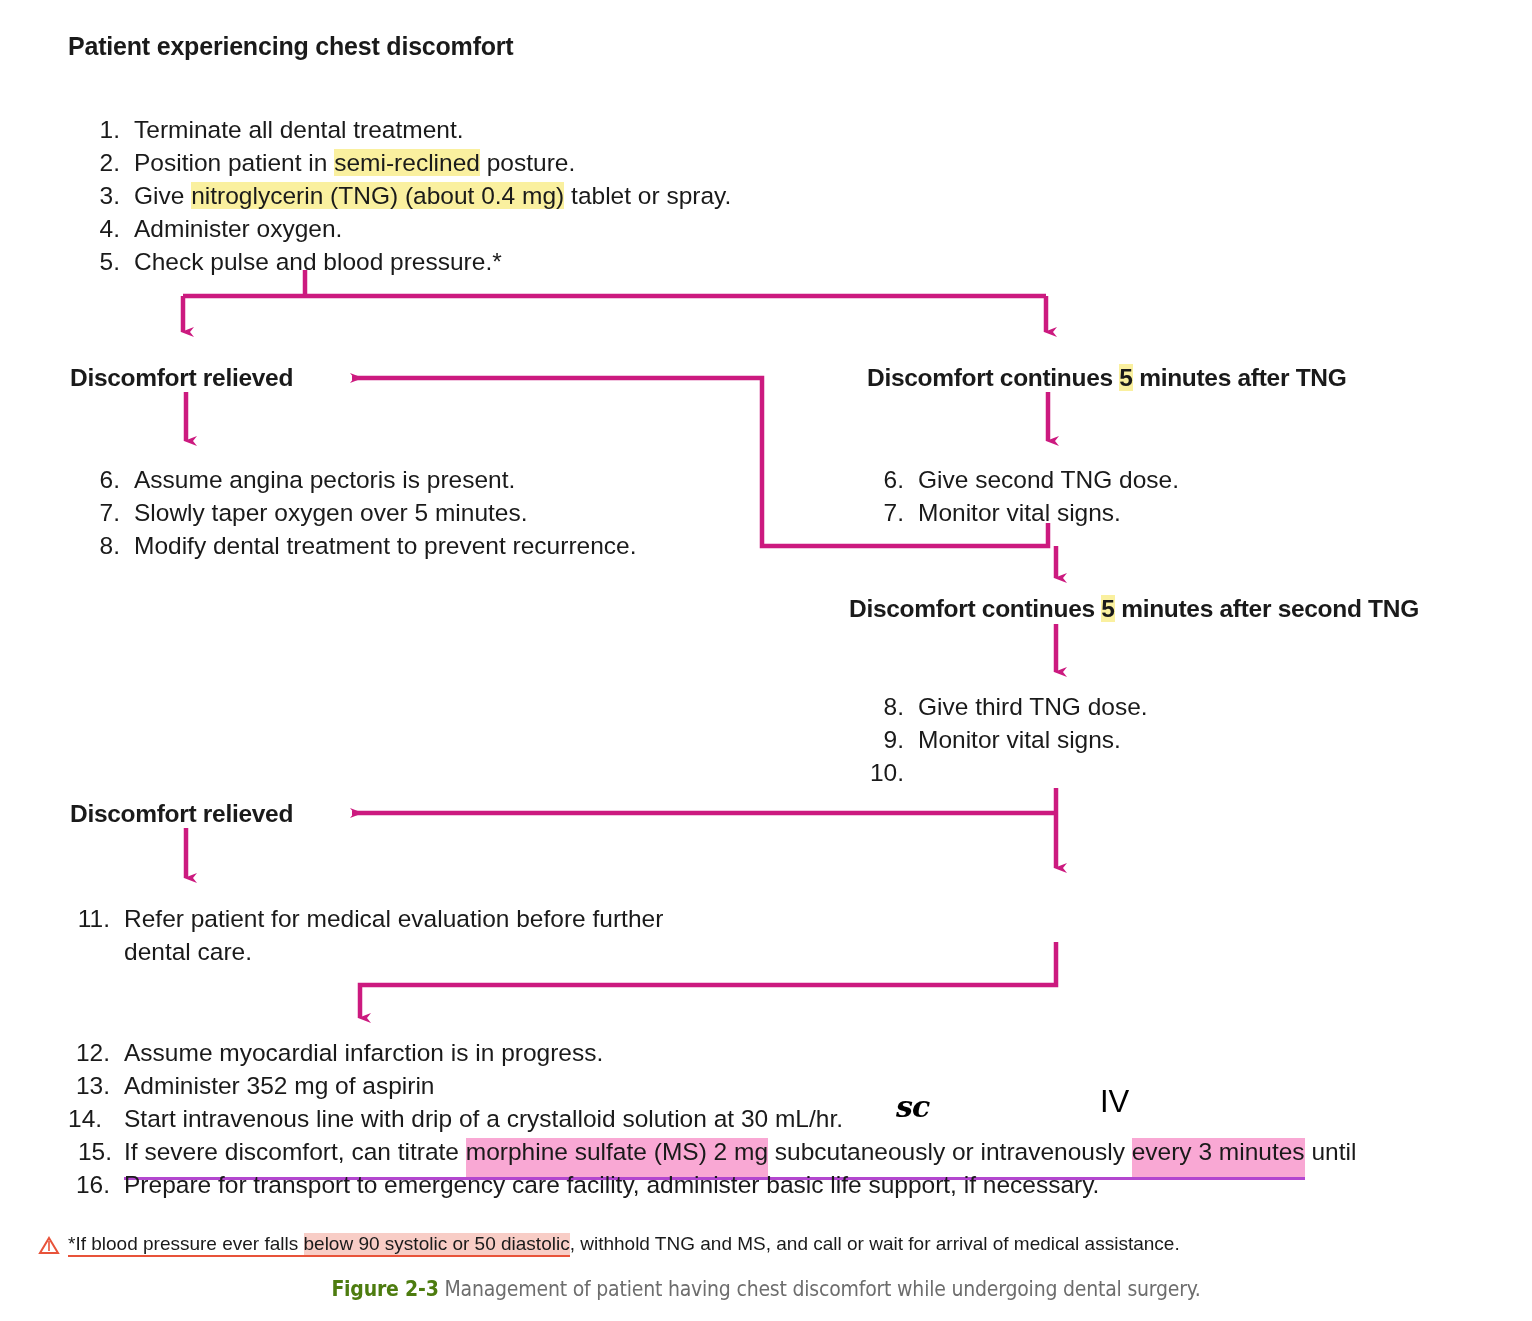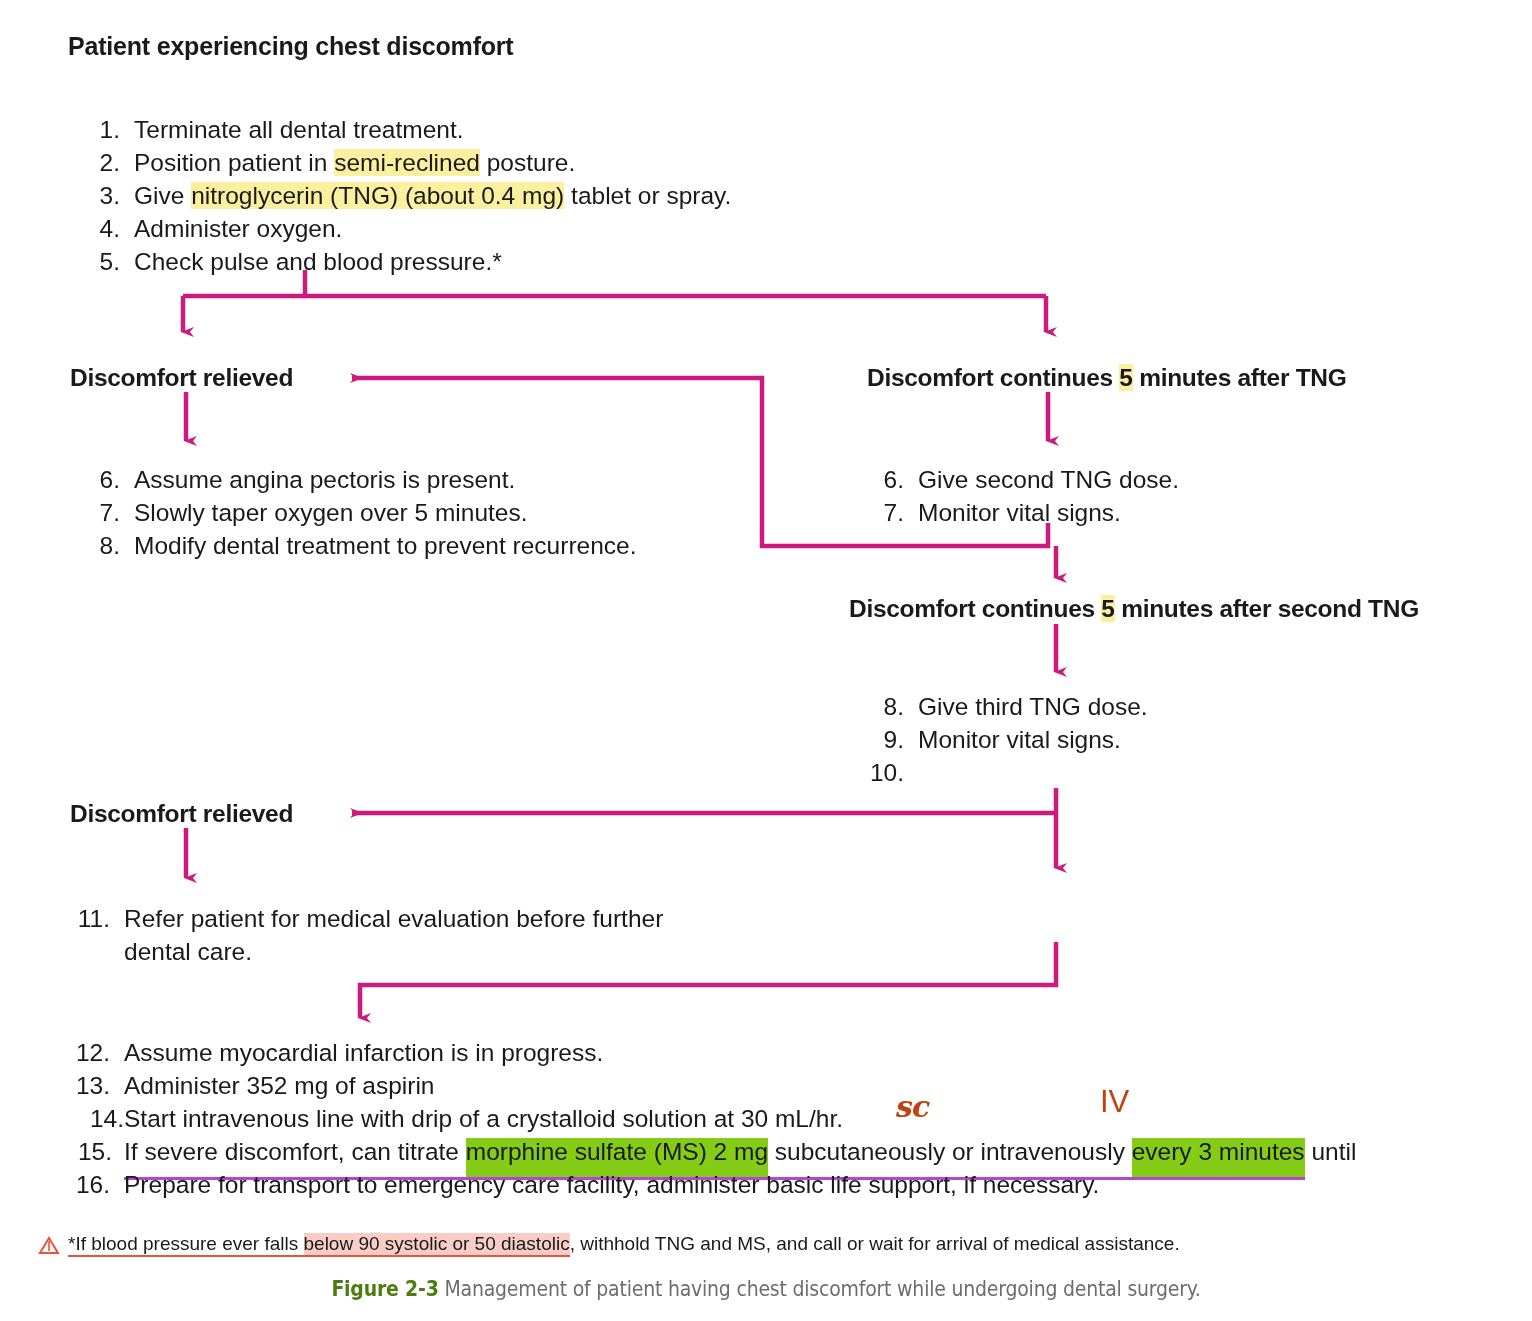"14." span.num { left: 14px -> 0; text-align: right -> left }
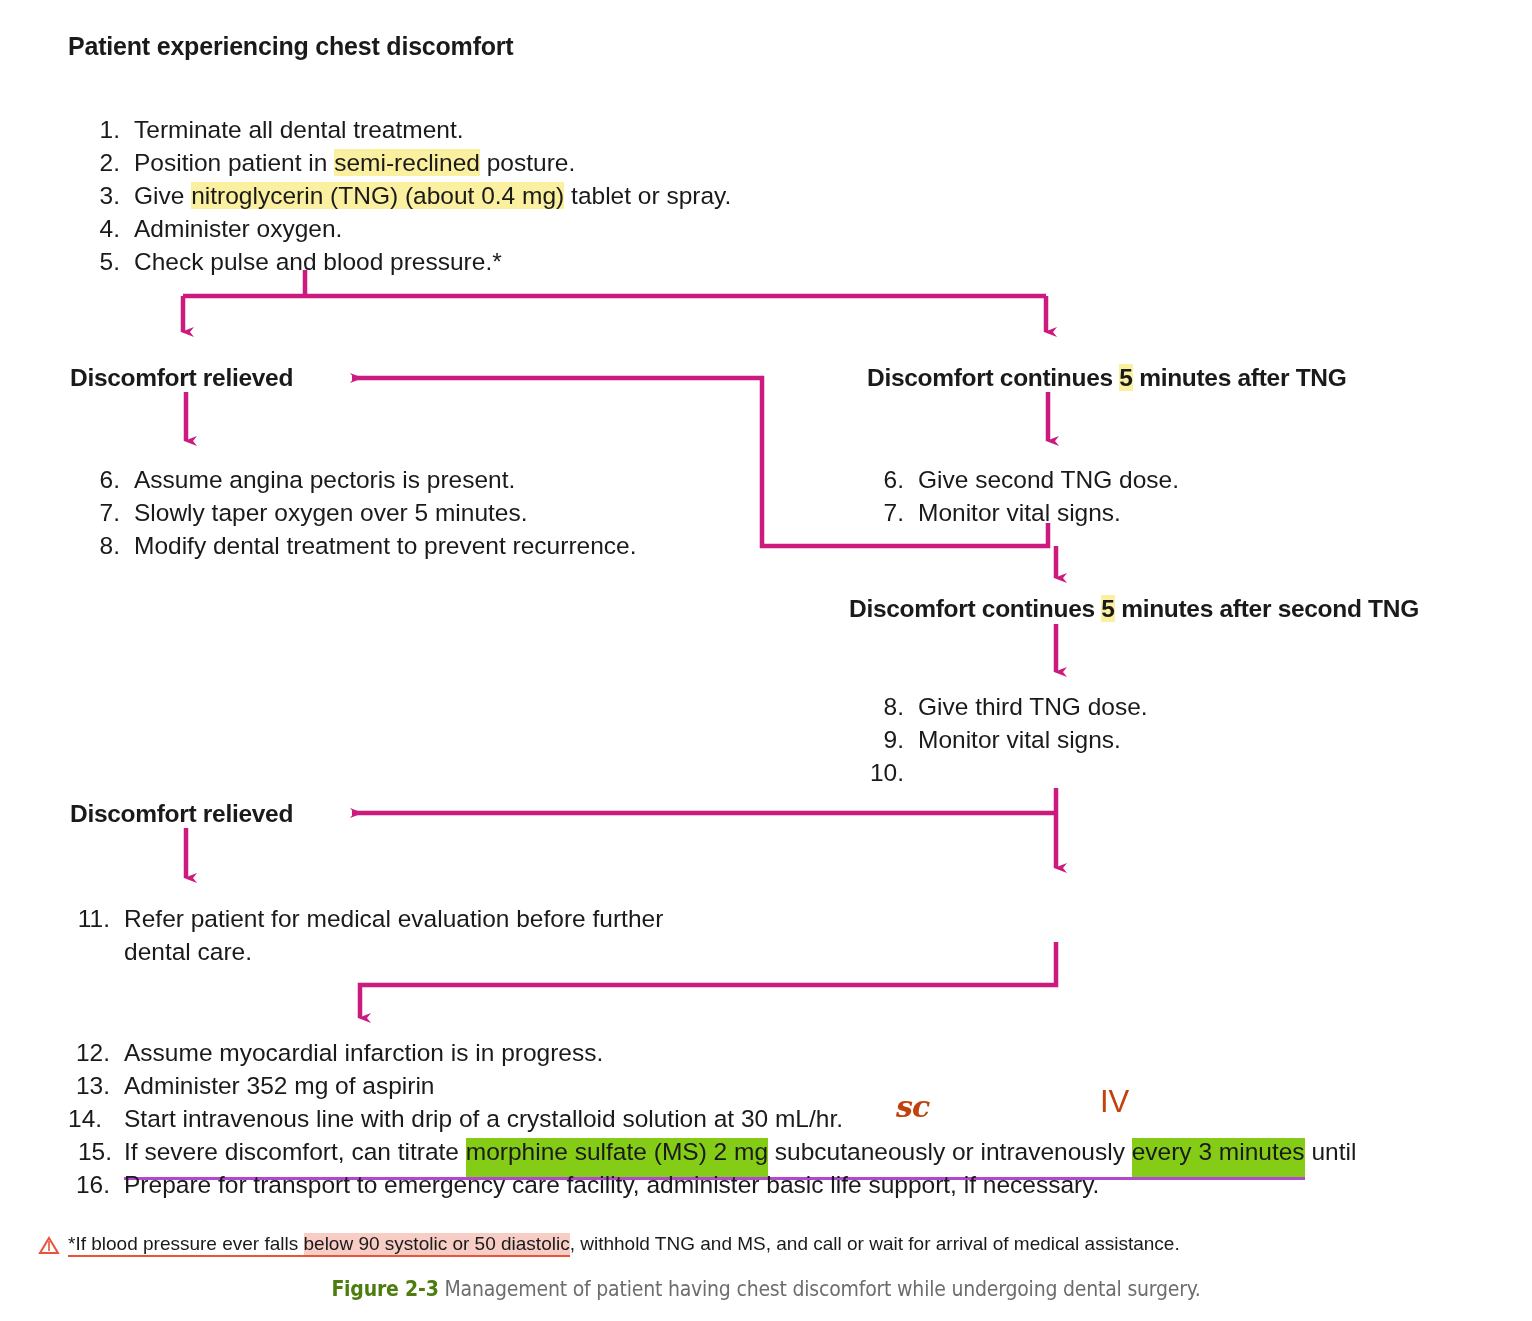"sc" .handwrite { color: #c2410c -> #000000 }
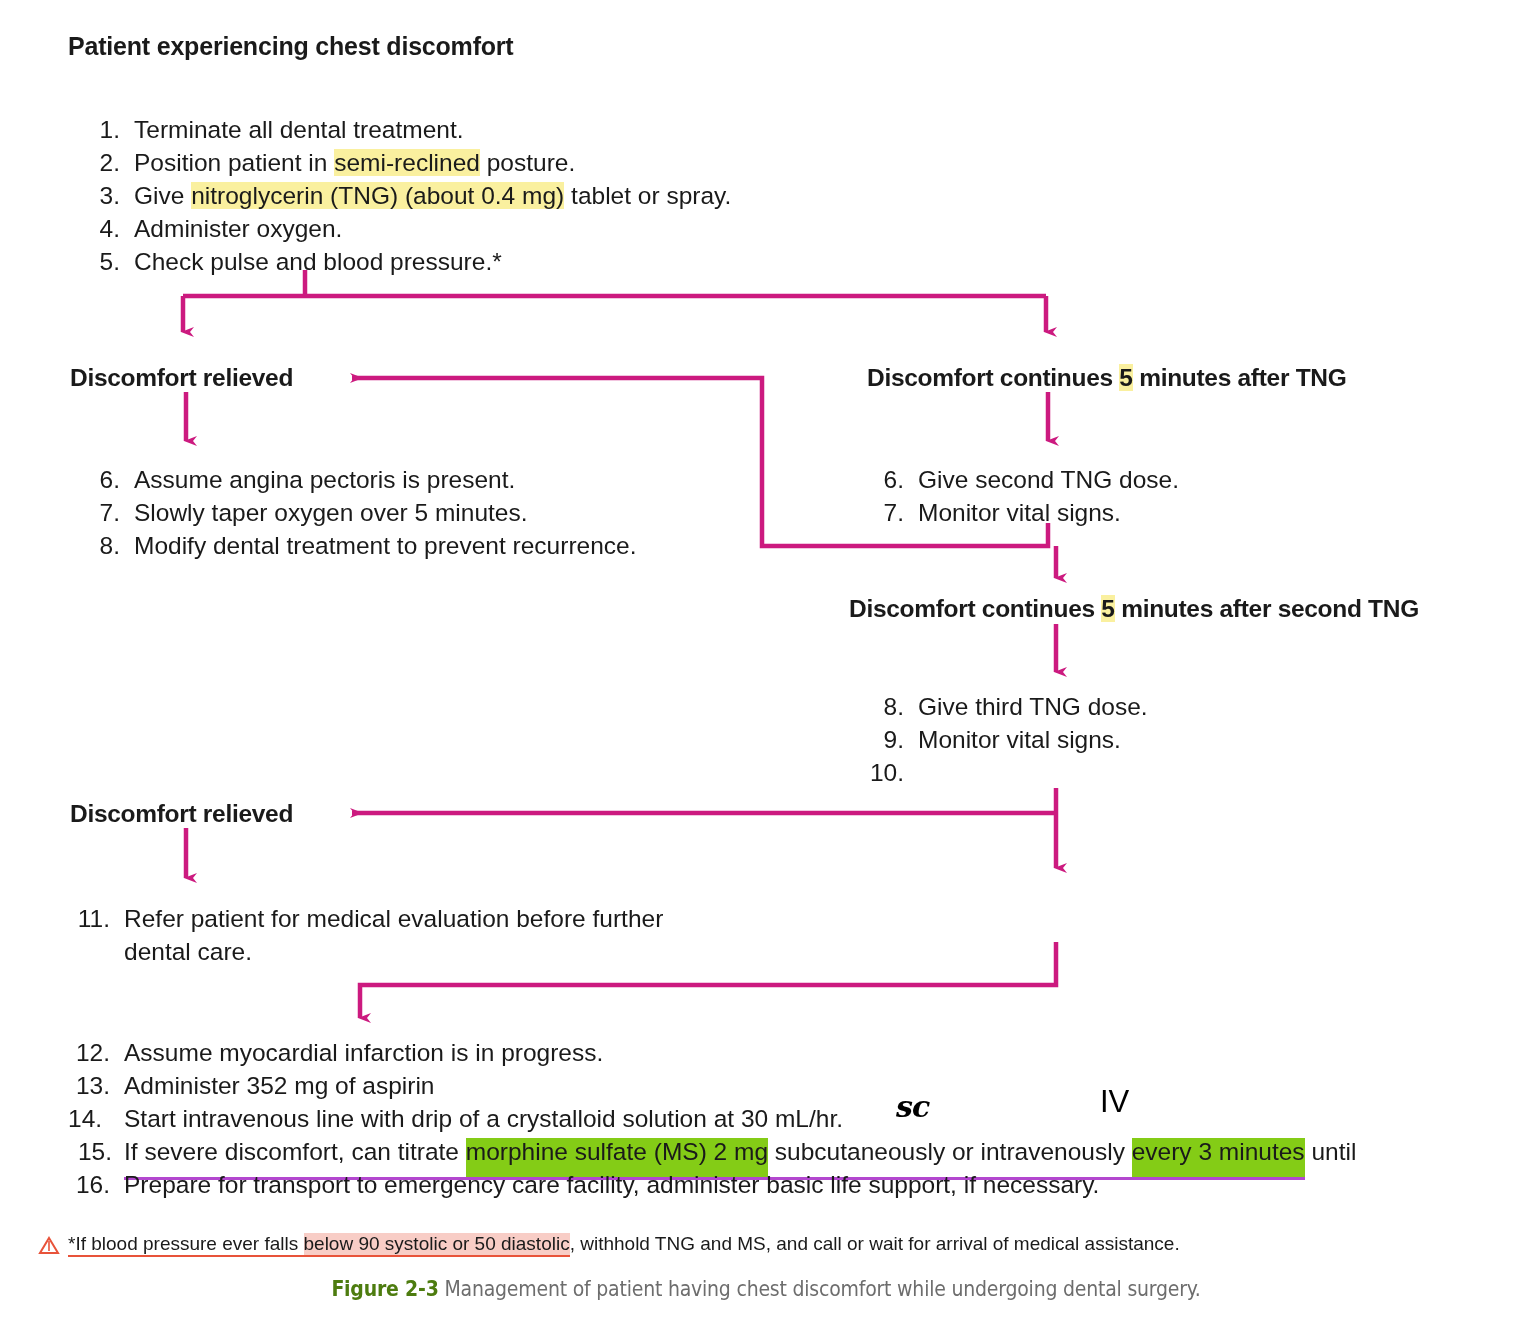"morphine sulfate (MS) 2 mg" .hl-purple { background: #84cc16 -> #f9a8d4 }
